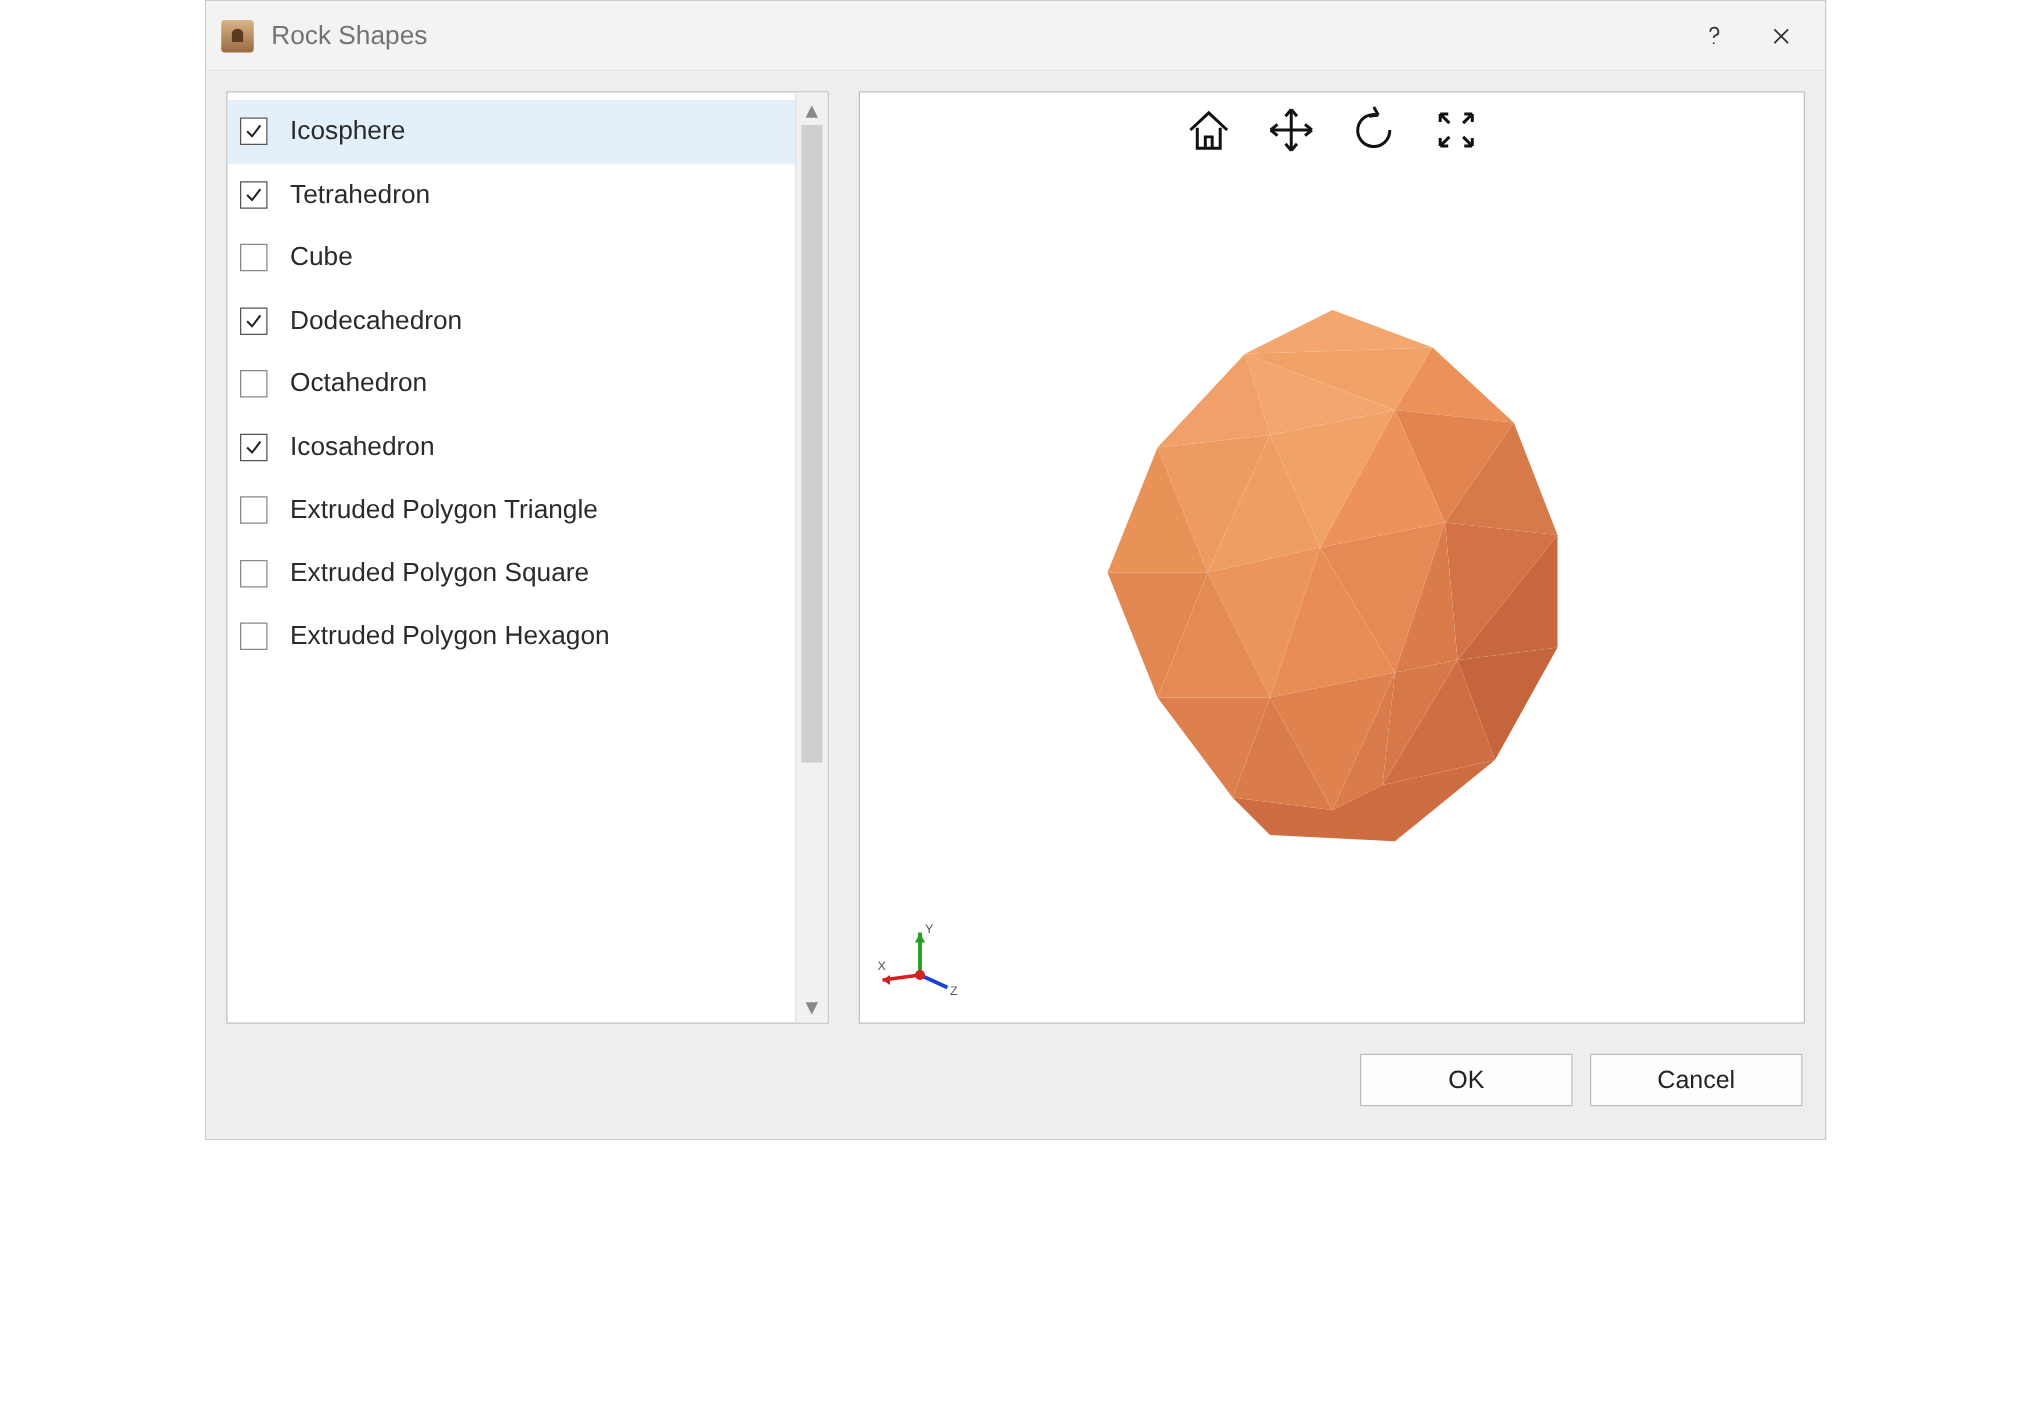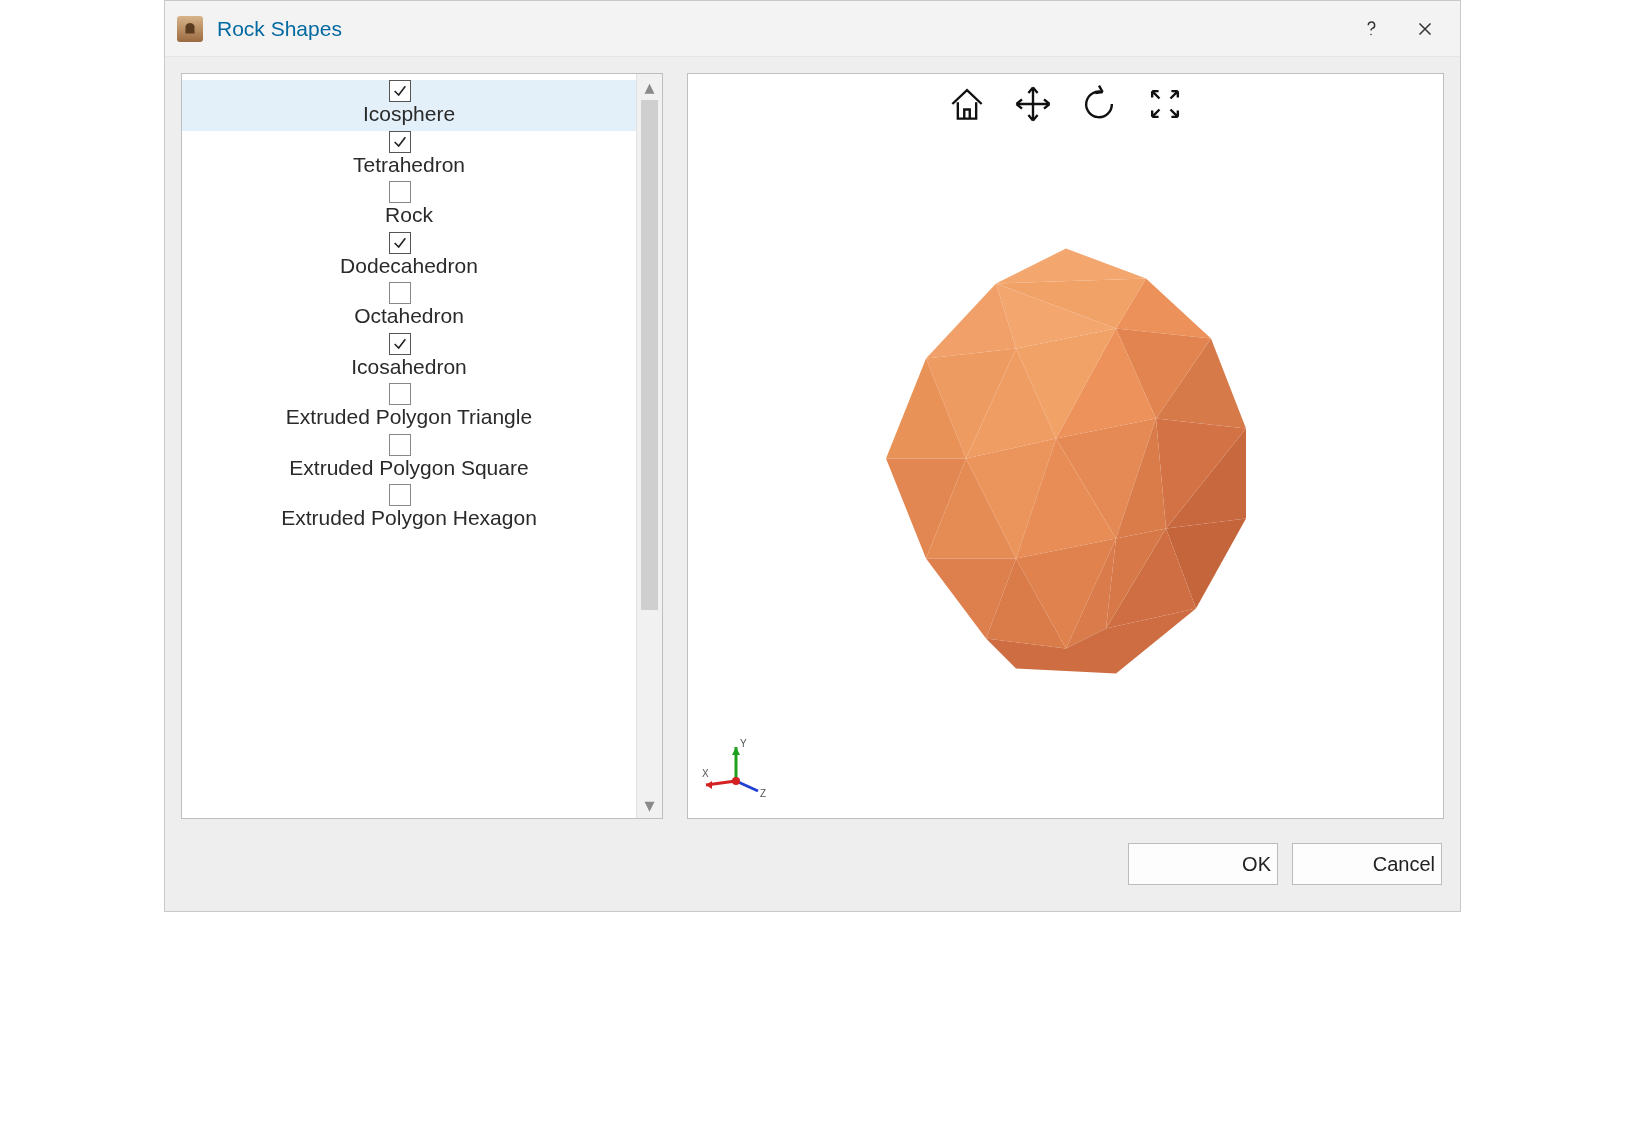"Rock Shapes" .titlebar .title { color: #0369a1 -> #737373 }
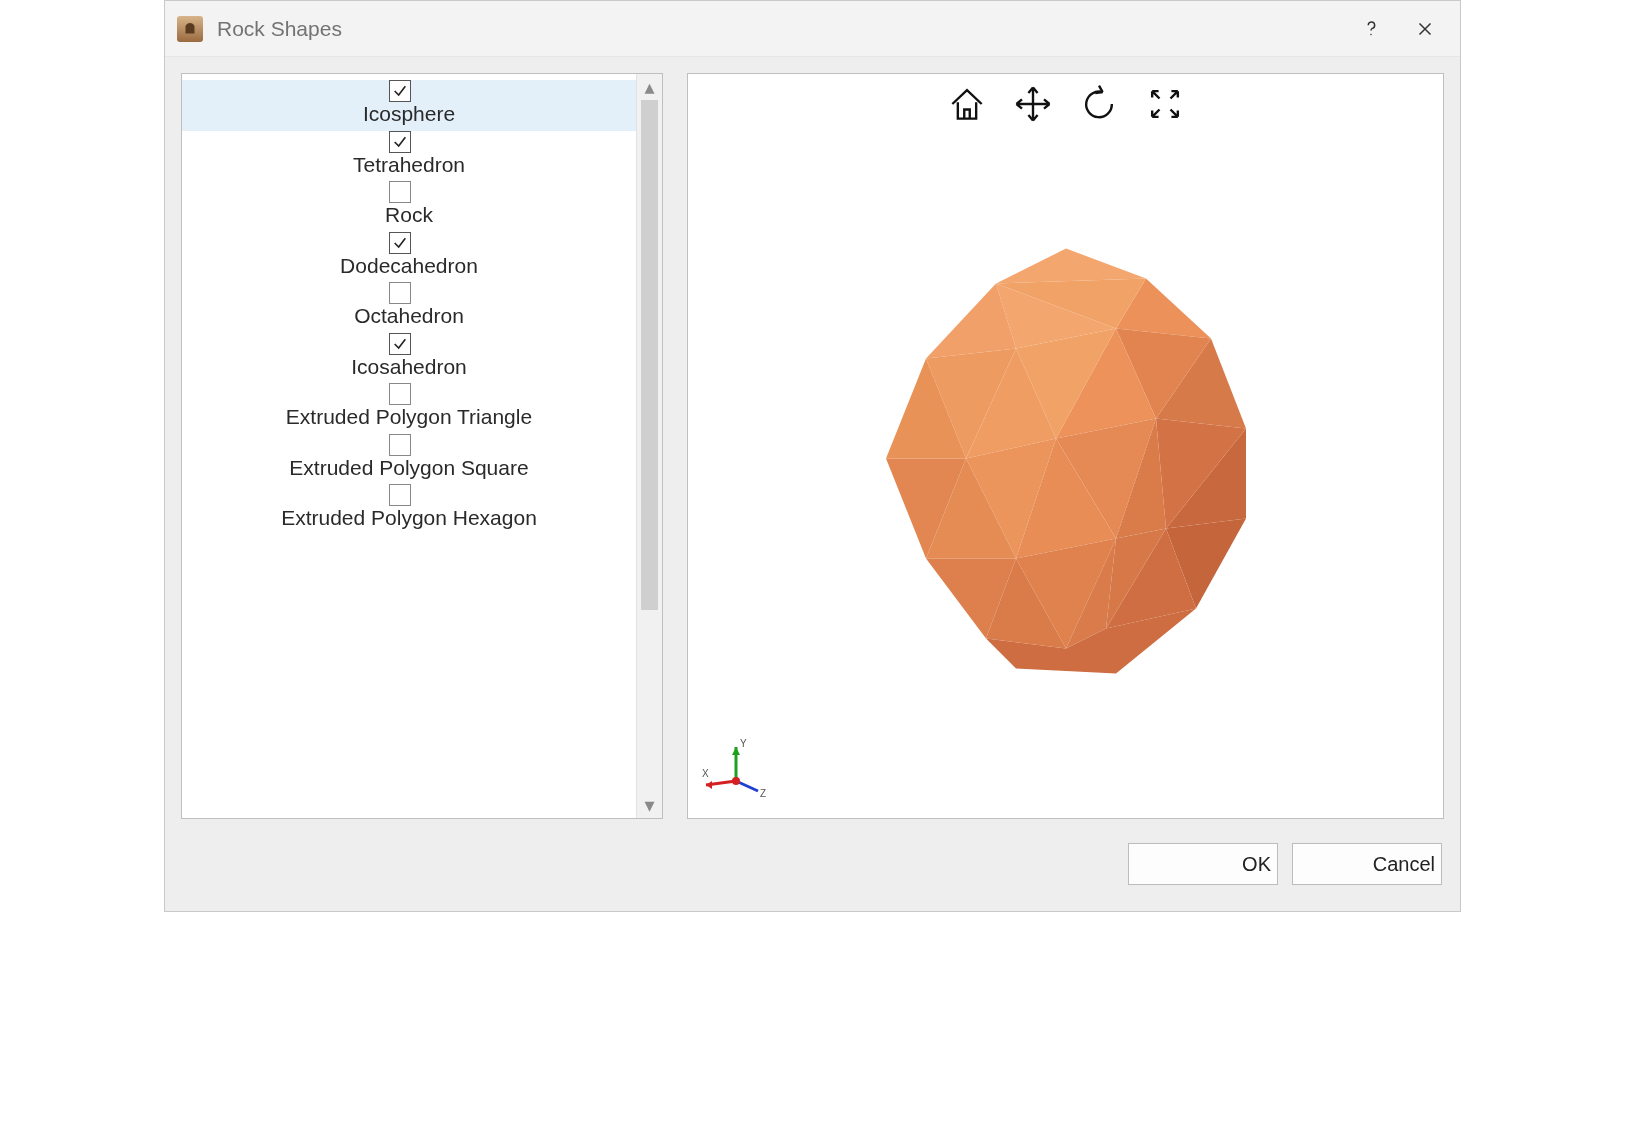"Icosphere" .item { flex-direction: column -> none }
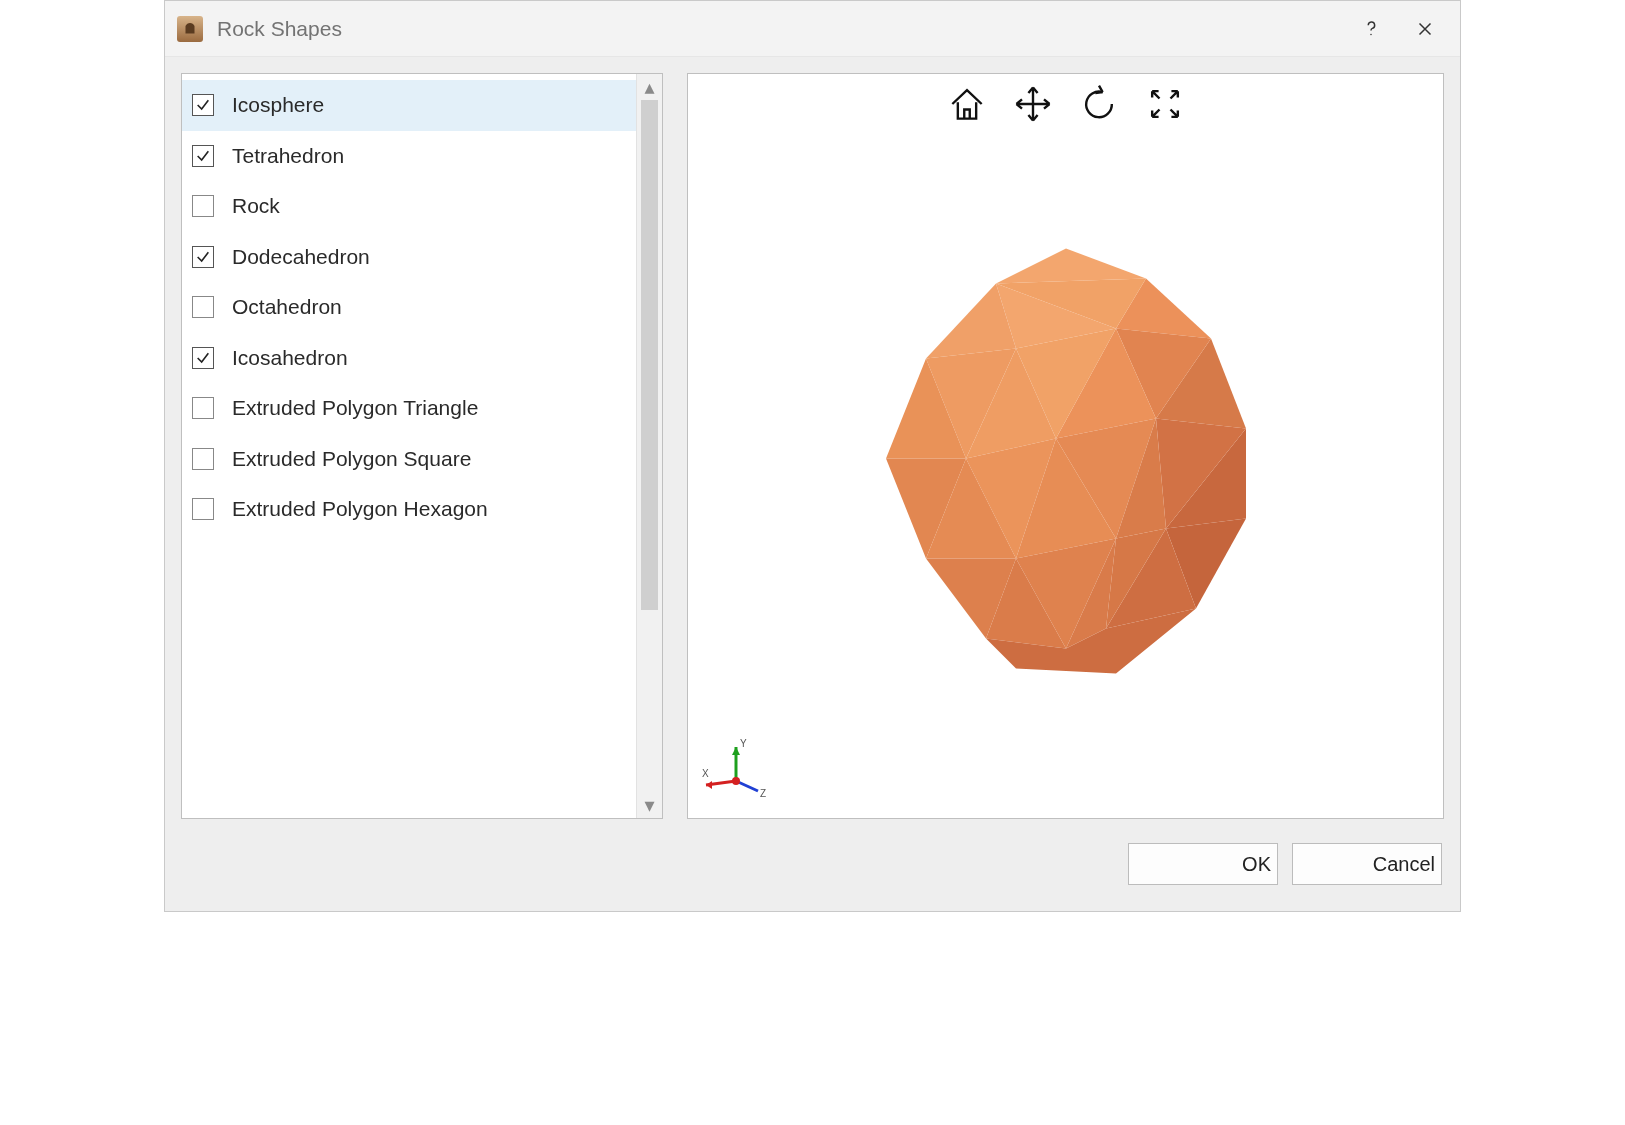"Rock" span { text: Rock -> Cube }
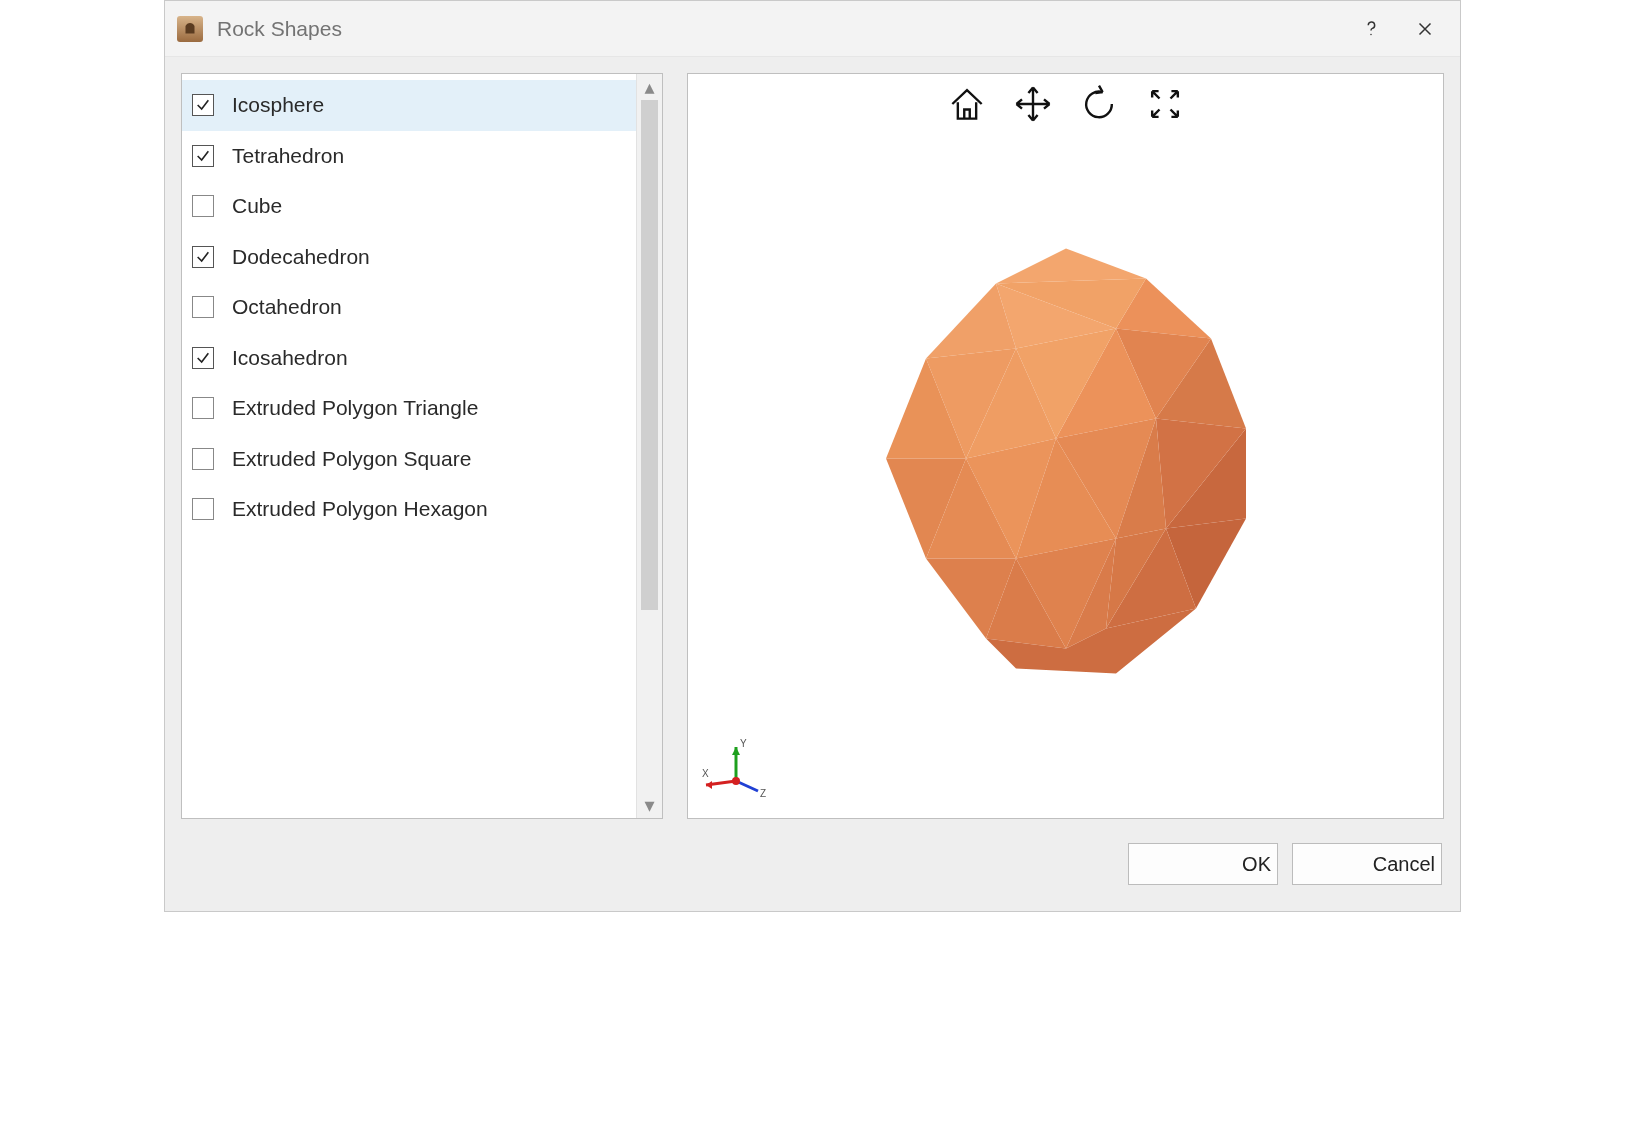"OK" .footer button { text-align: right -> none; width: 150px -> 170px }
